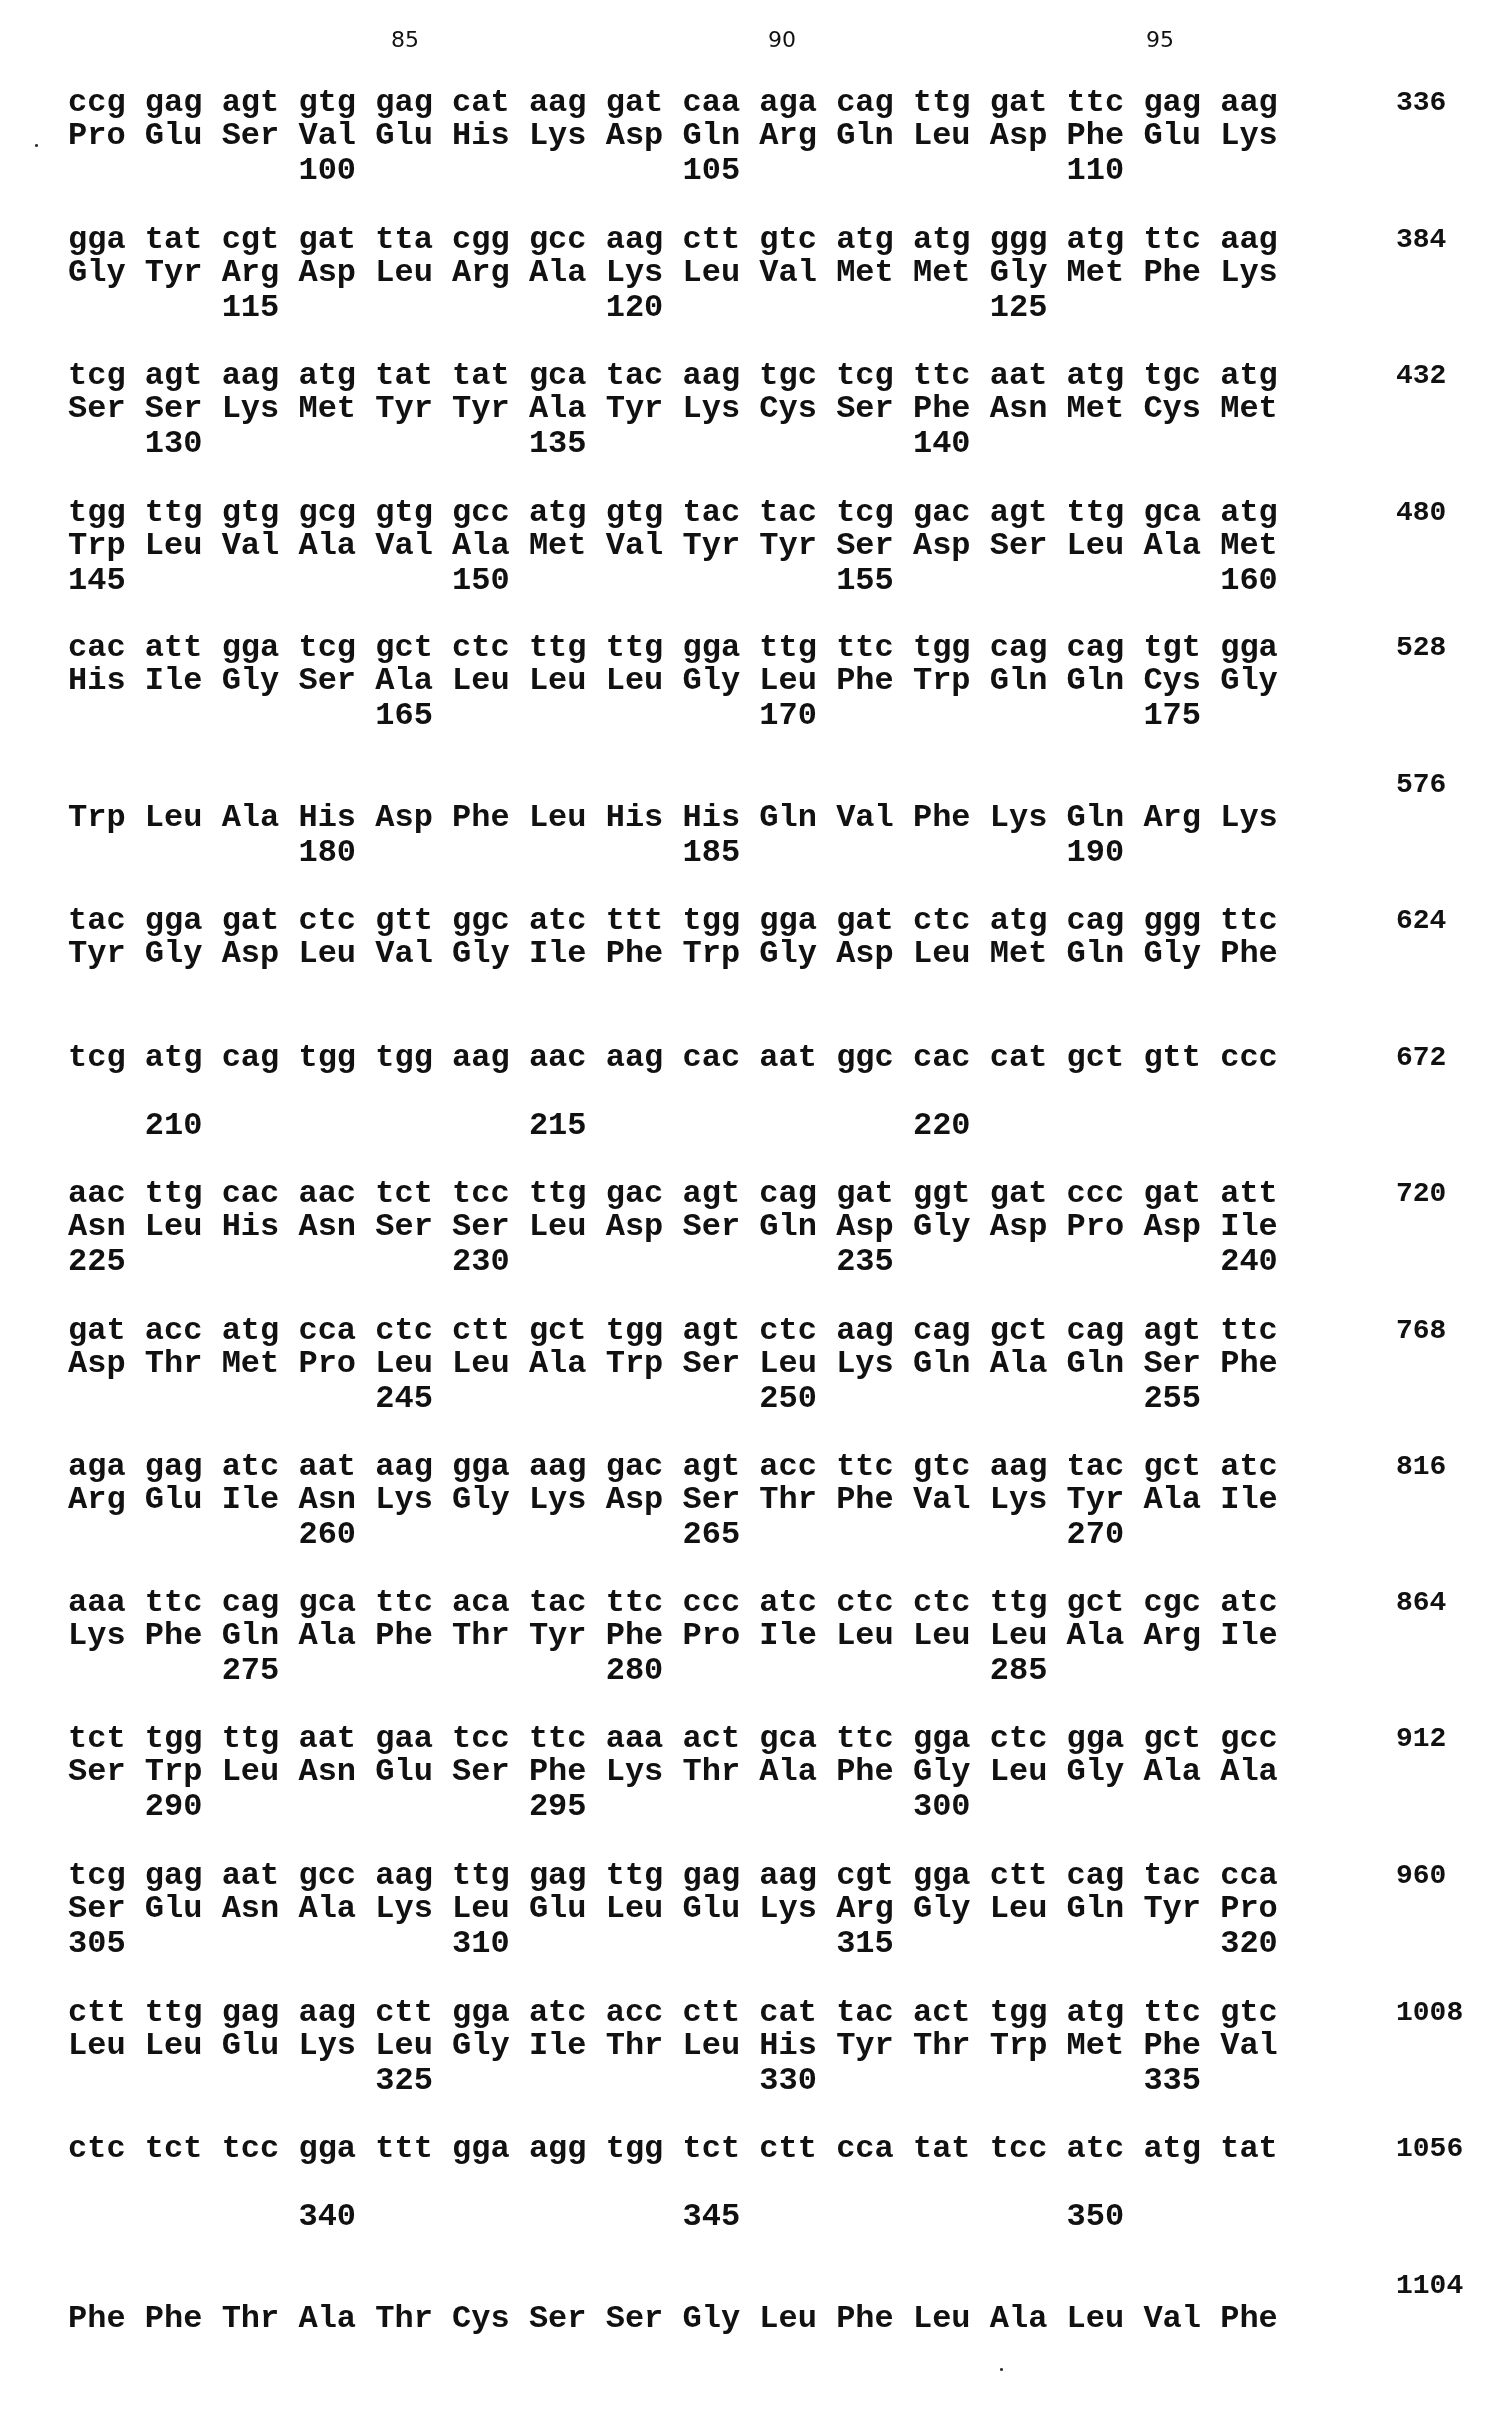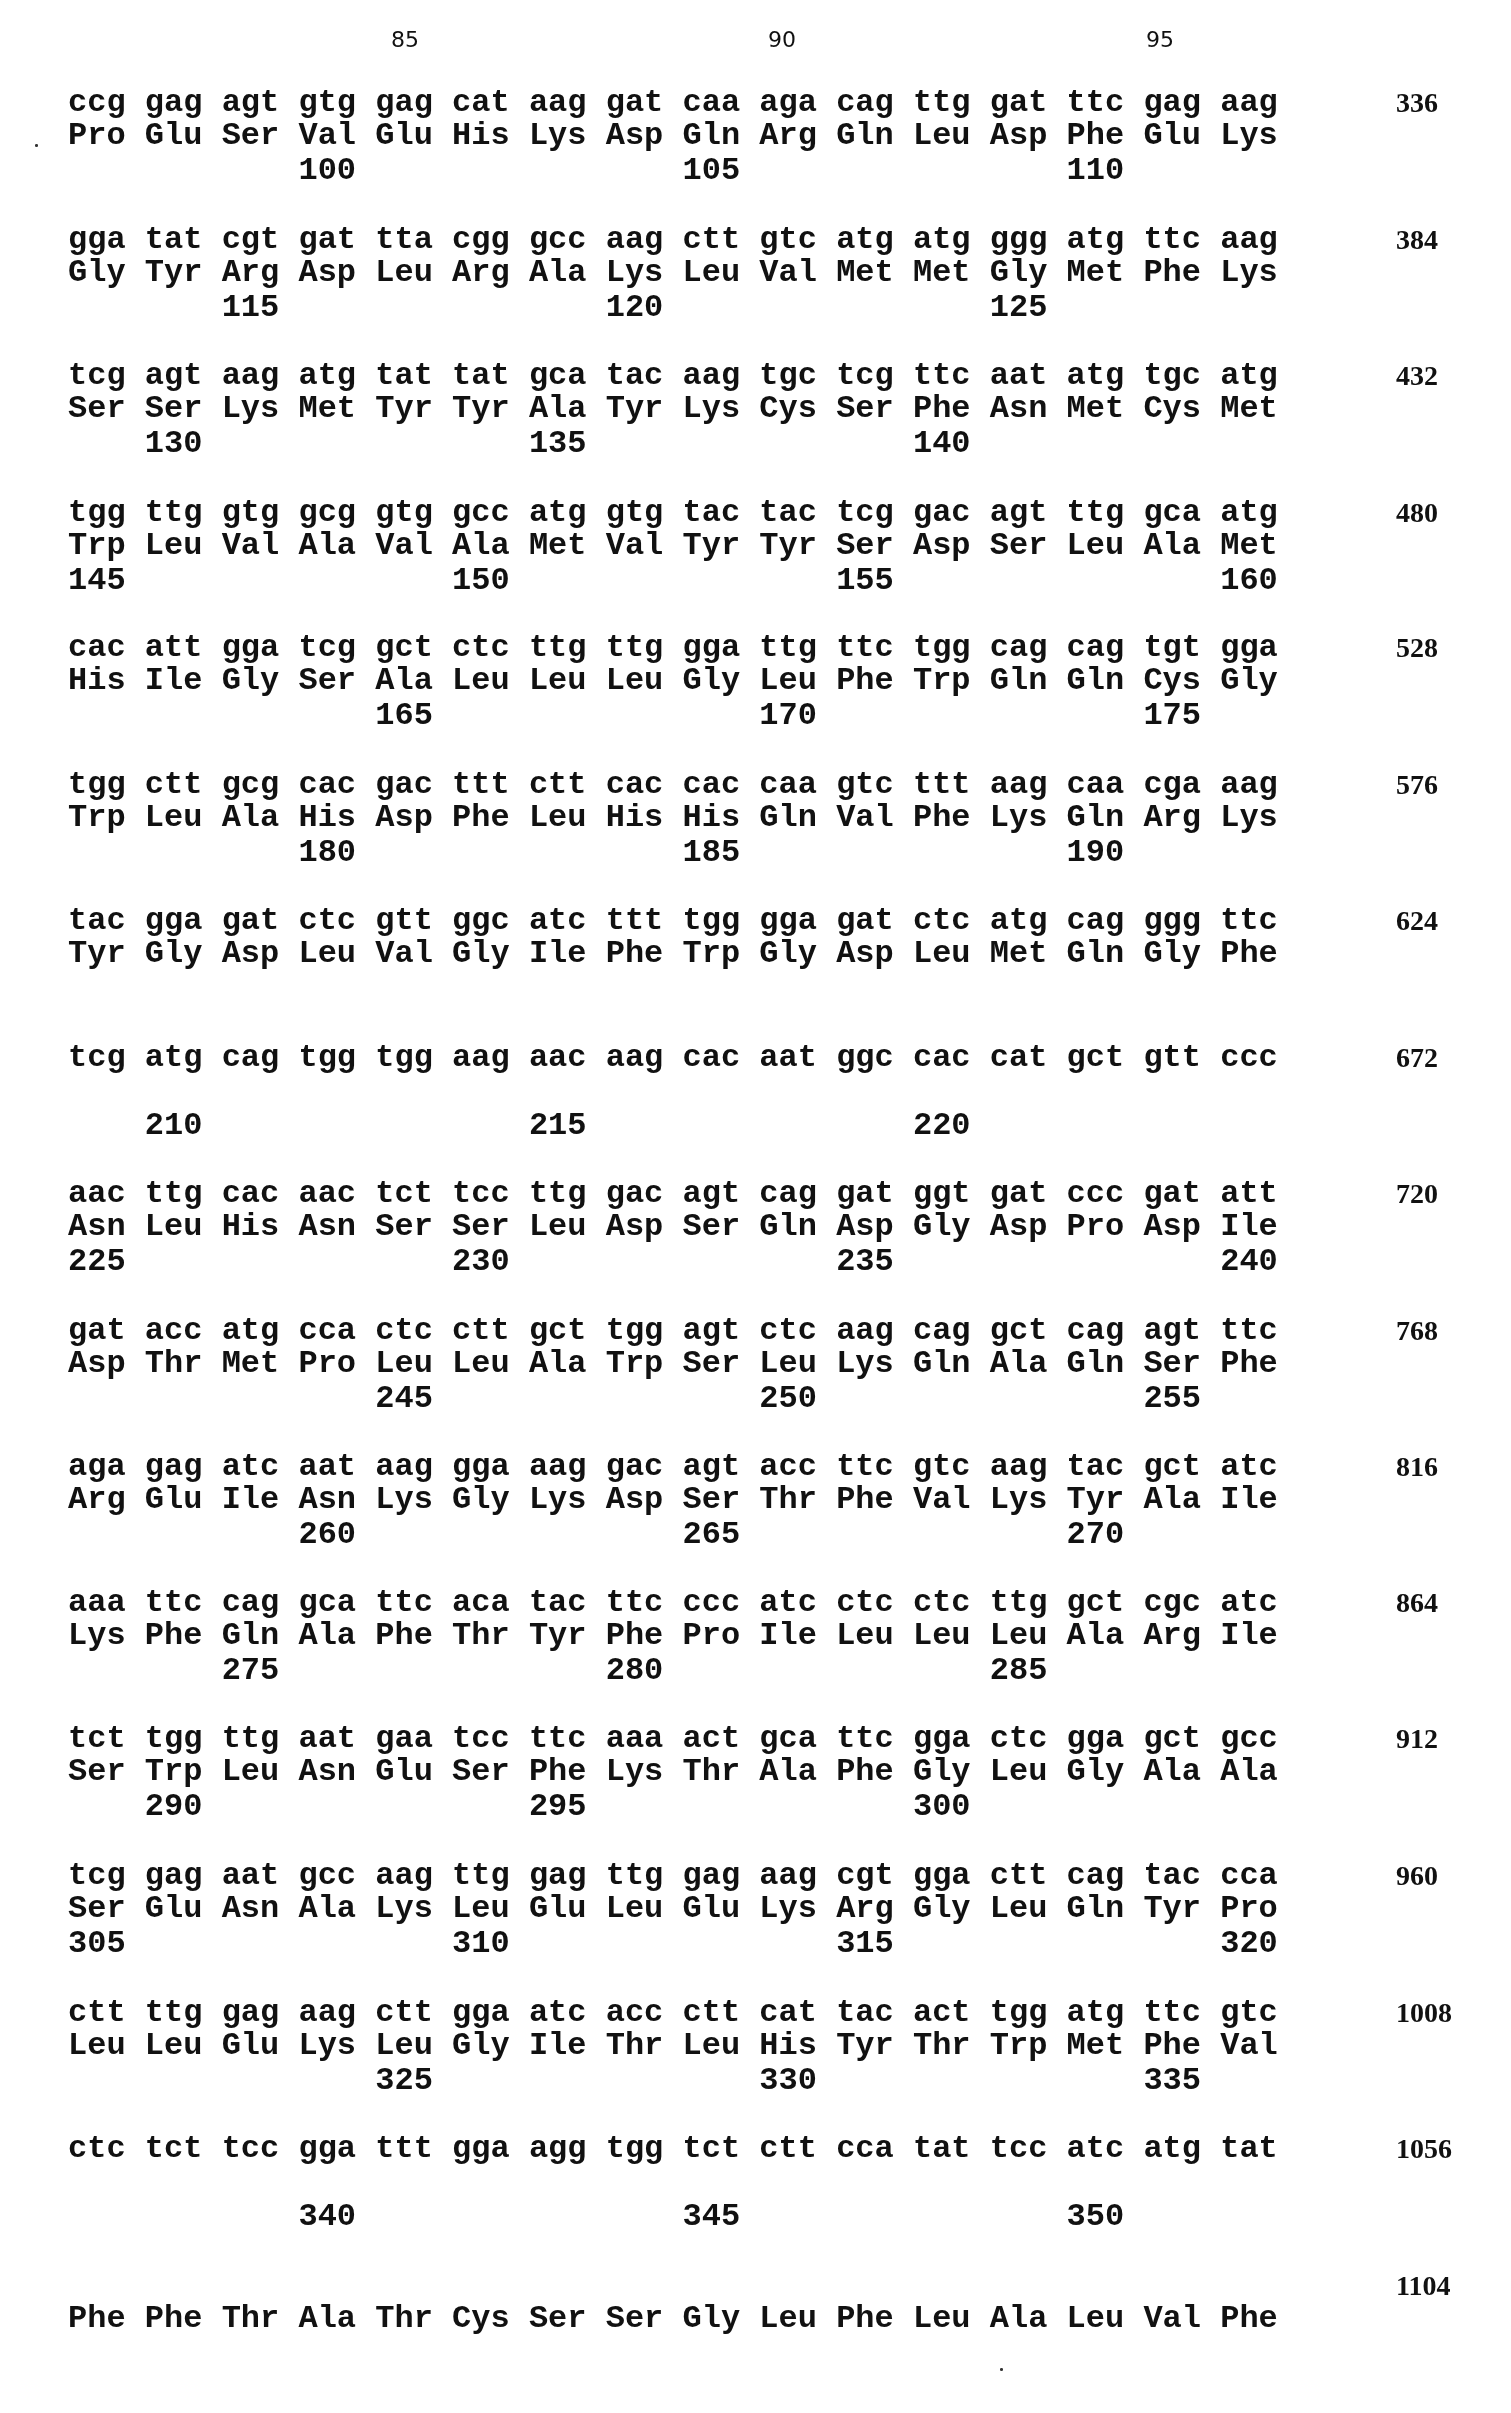"336" .ntpos { font-family: Liberation Serif, serif -> Liberation Mono, monospace }
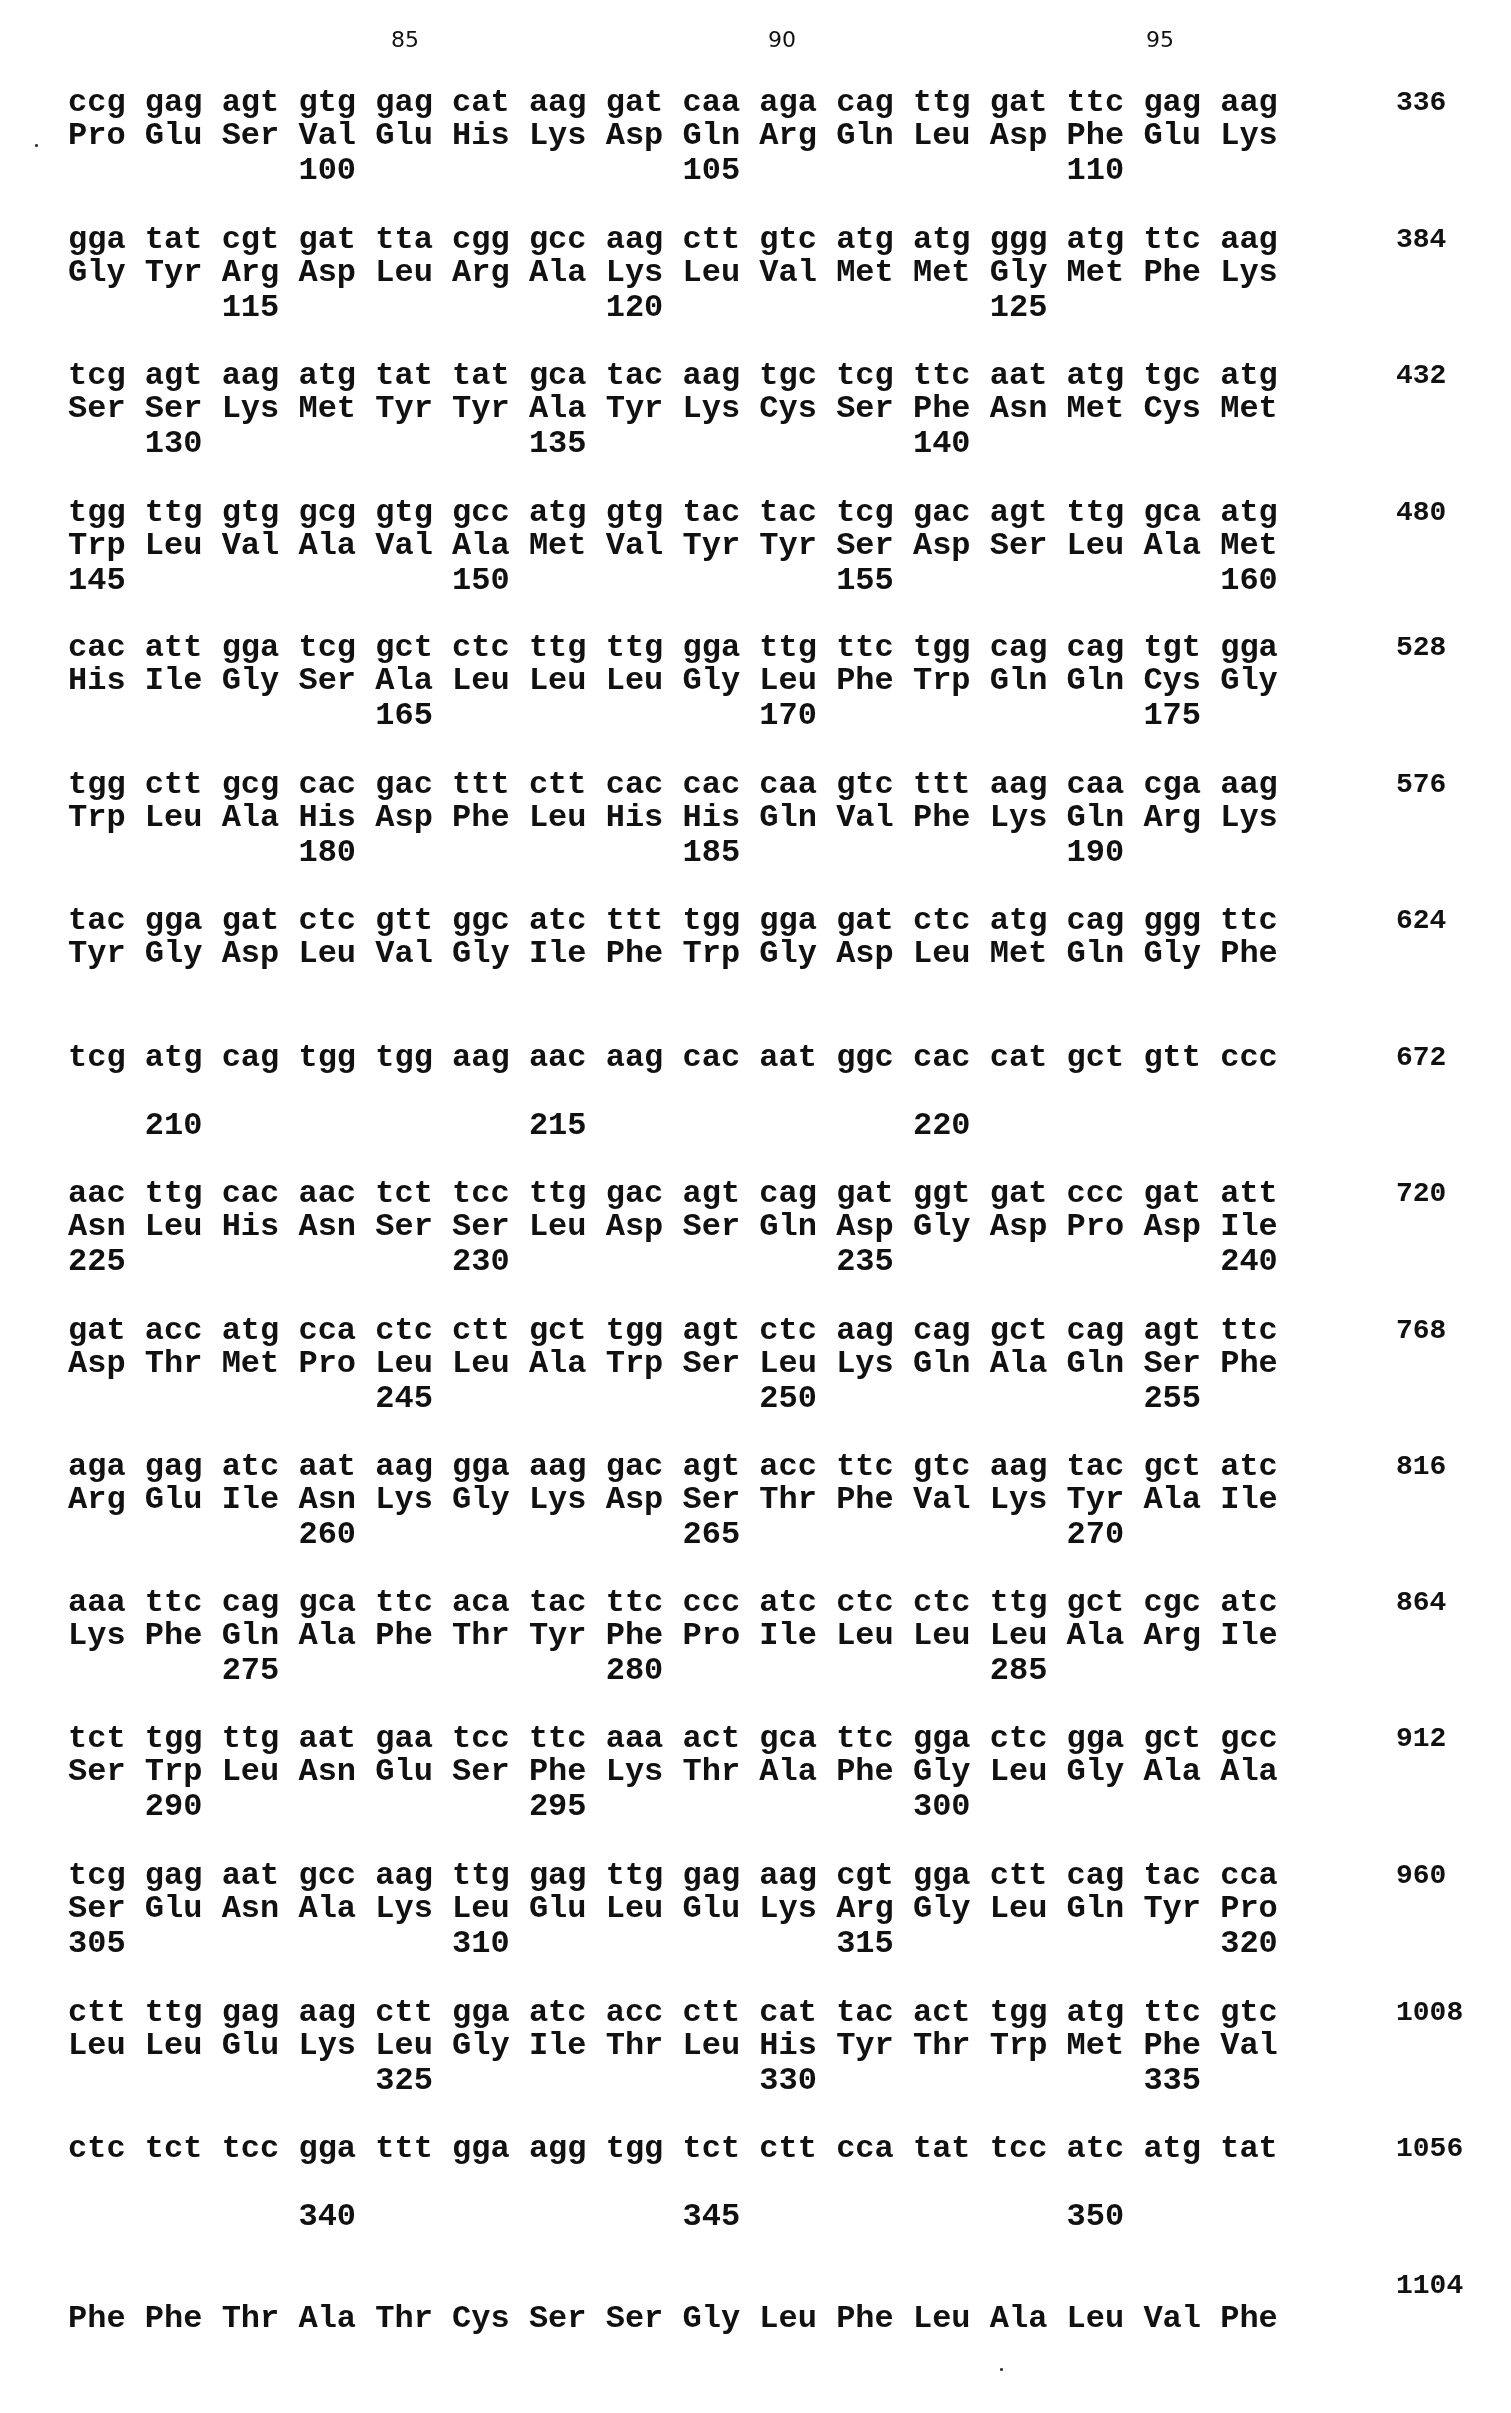"tgg ctt gcg cac gac" div.row { html: <div>tgg ctt gcg cac gac ttt ctt cac cac caa gtc ttt aag caa cga aag</div> -> none }
